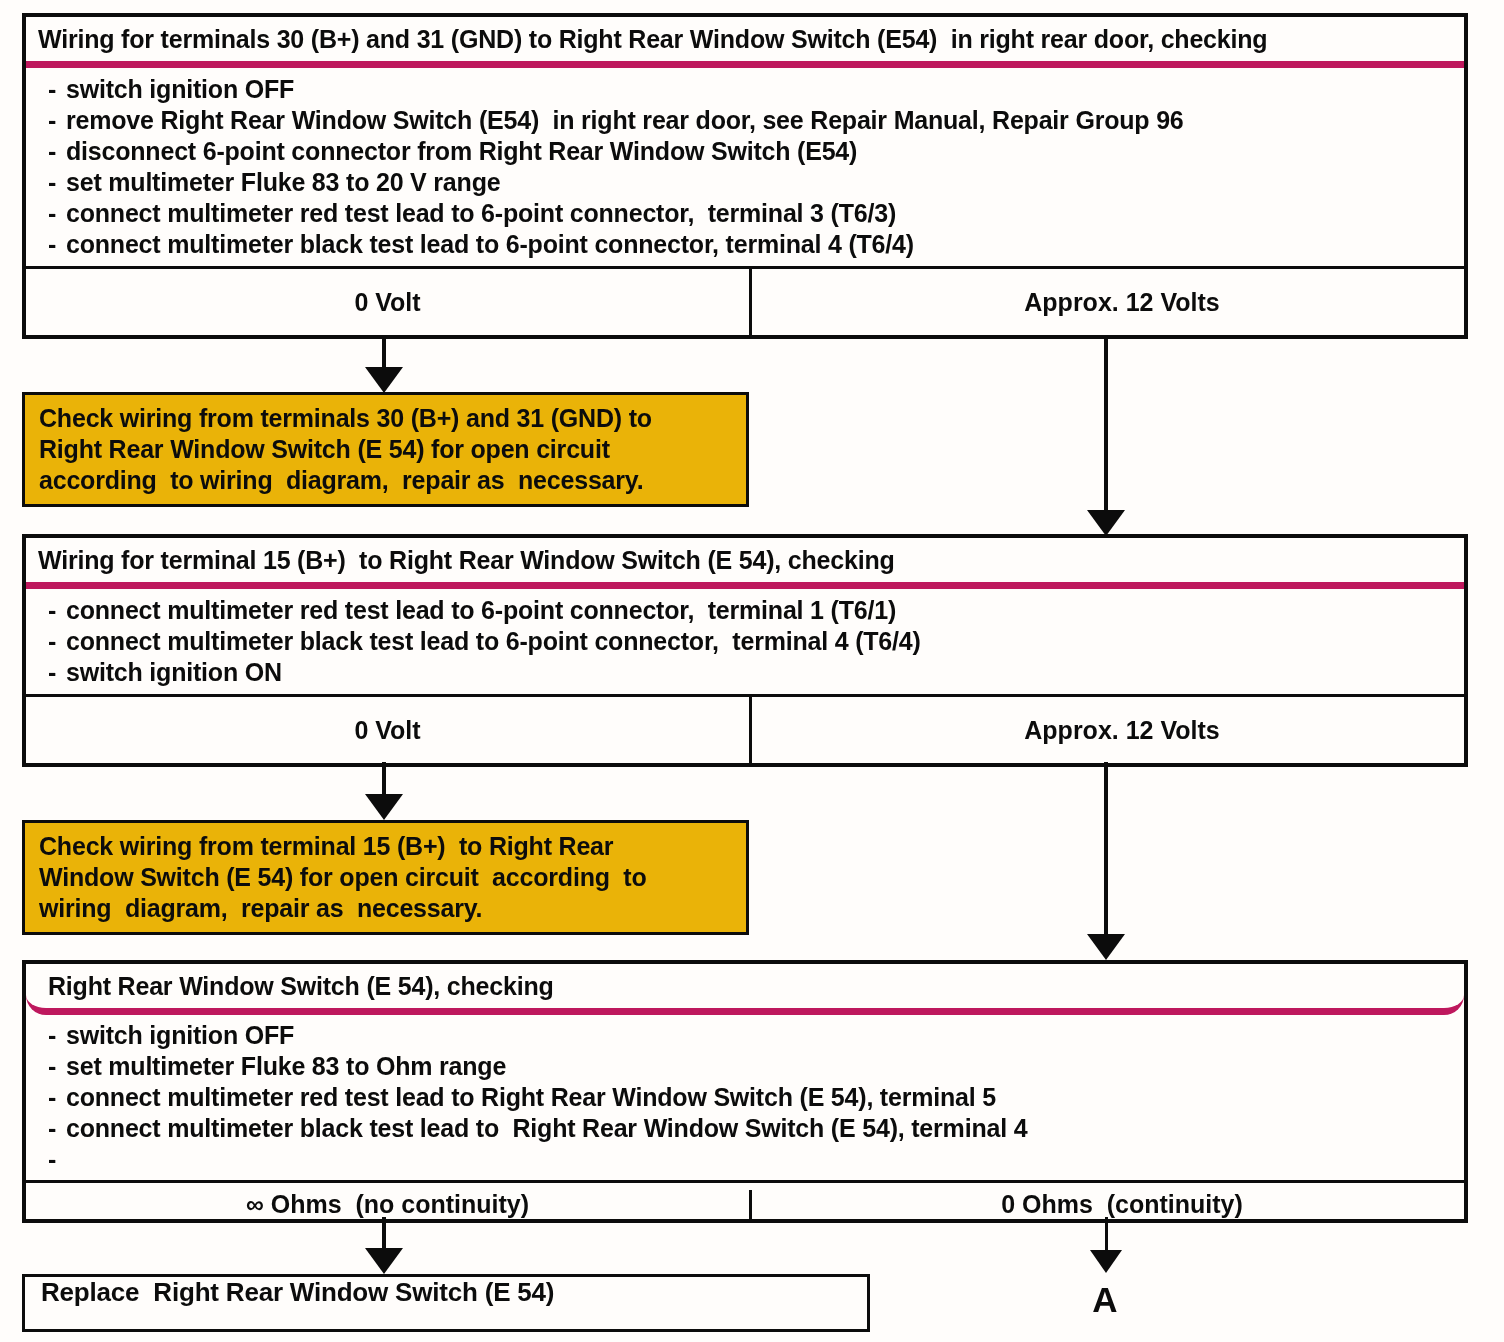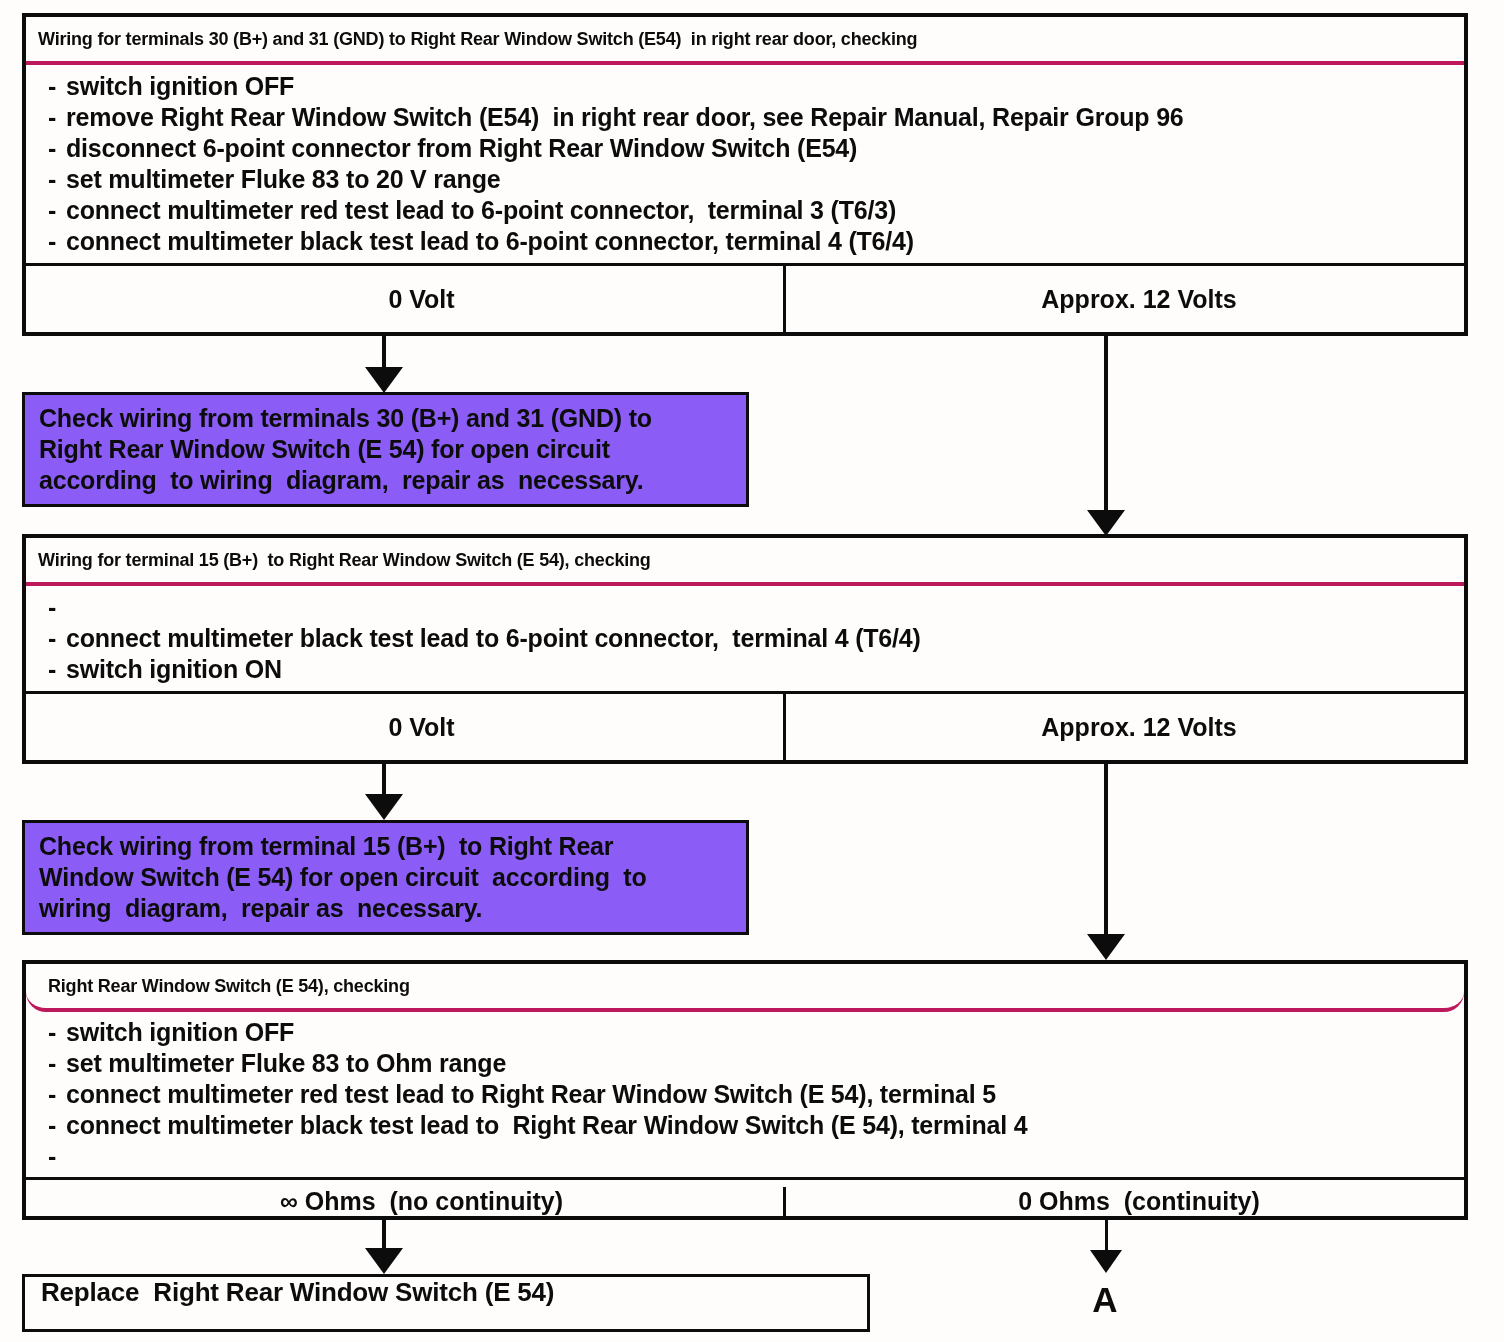"Wiring for terminals 30 (B+)" .step-title { border-bottom: 4px solid #be185d -> 7px solid #be185d; font-size: 18px -> 25px }
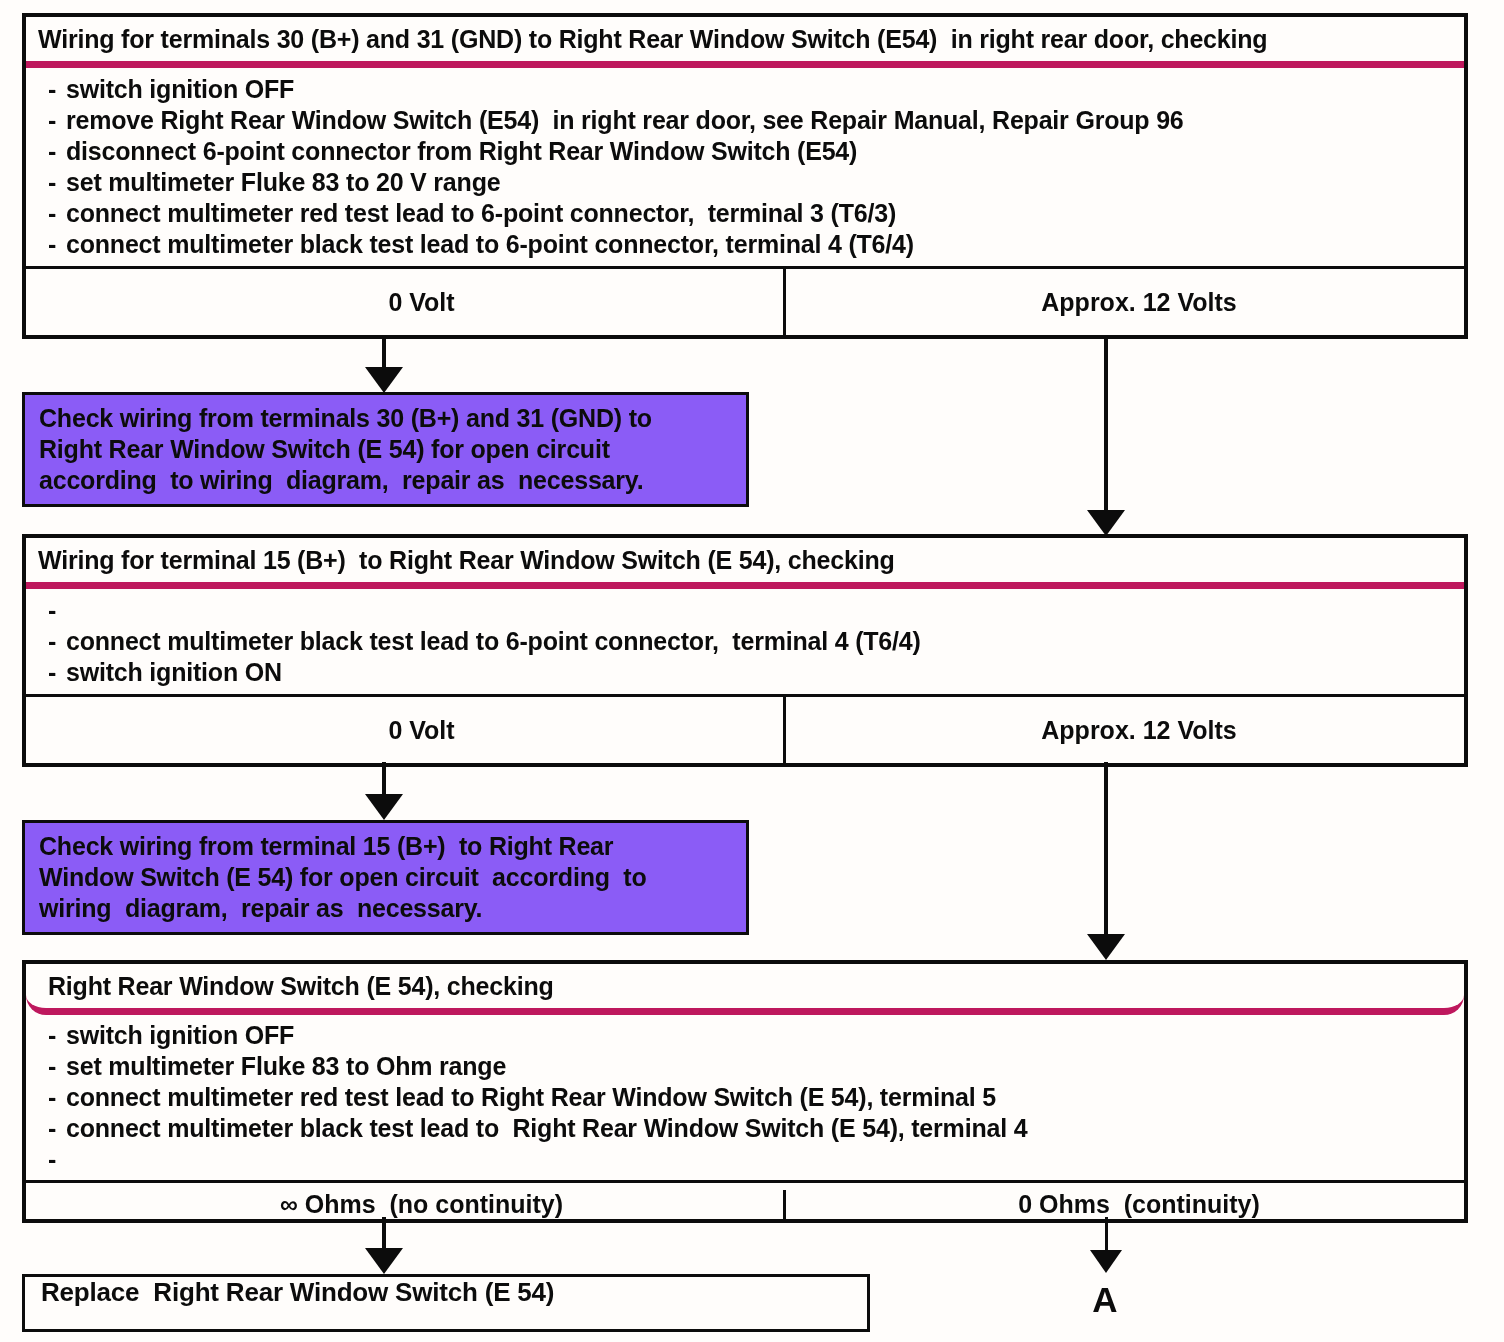"0 Volt" .results { padding-left: 34px -> none }
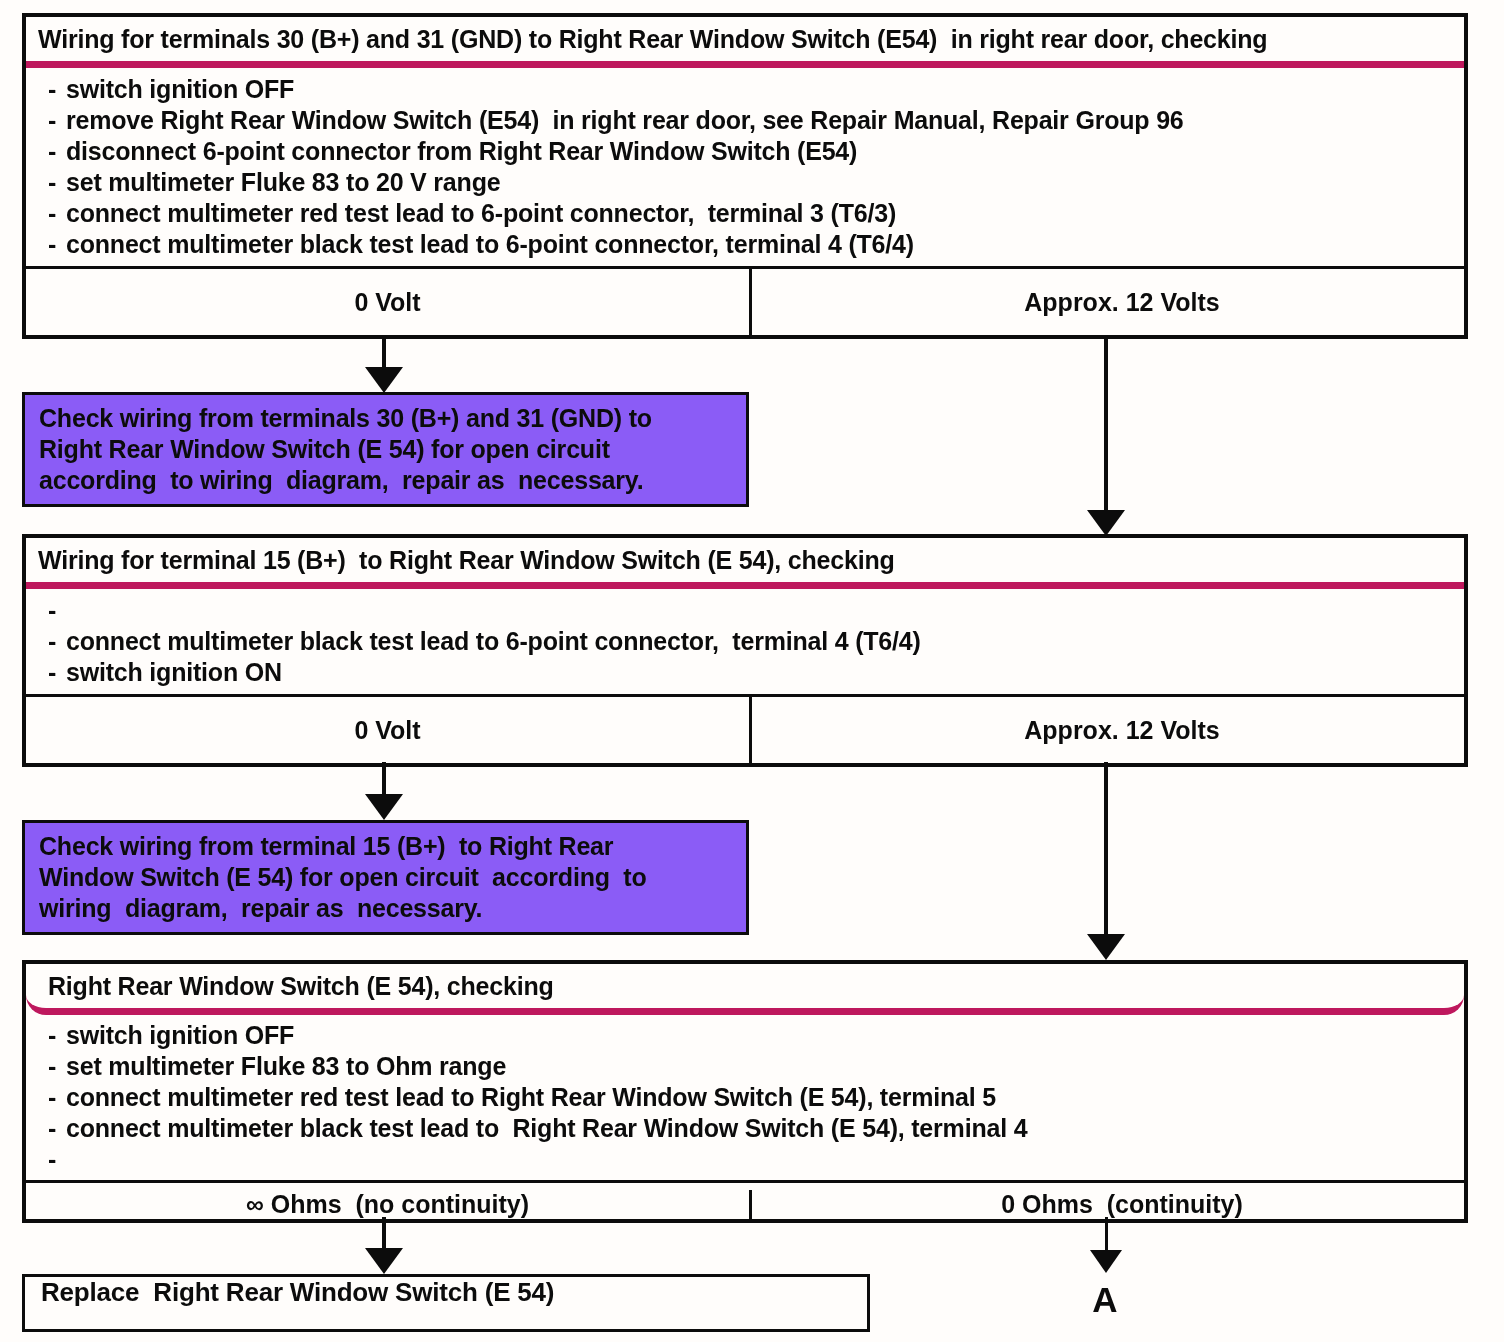"Check wiring from terminals 30" .action { background: #8b5cf6 -> #eab308 }
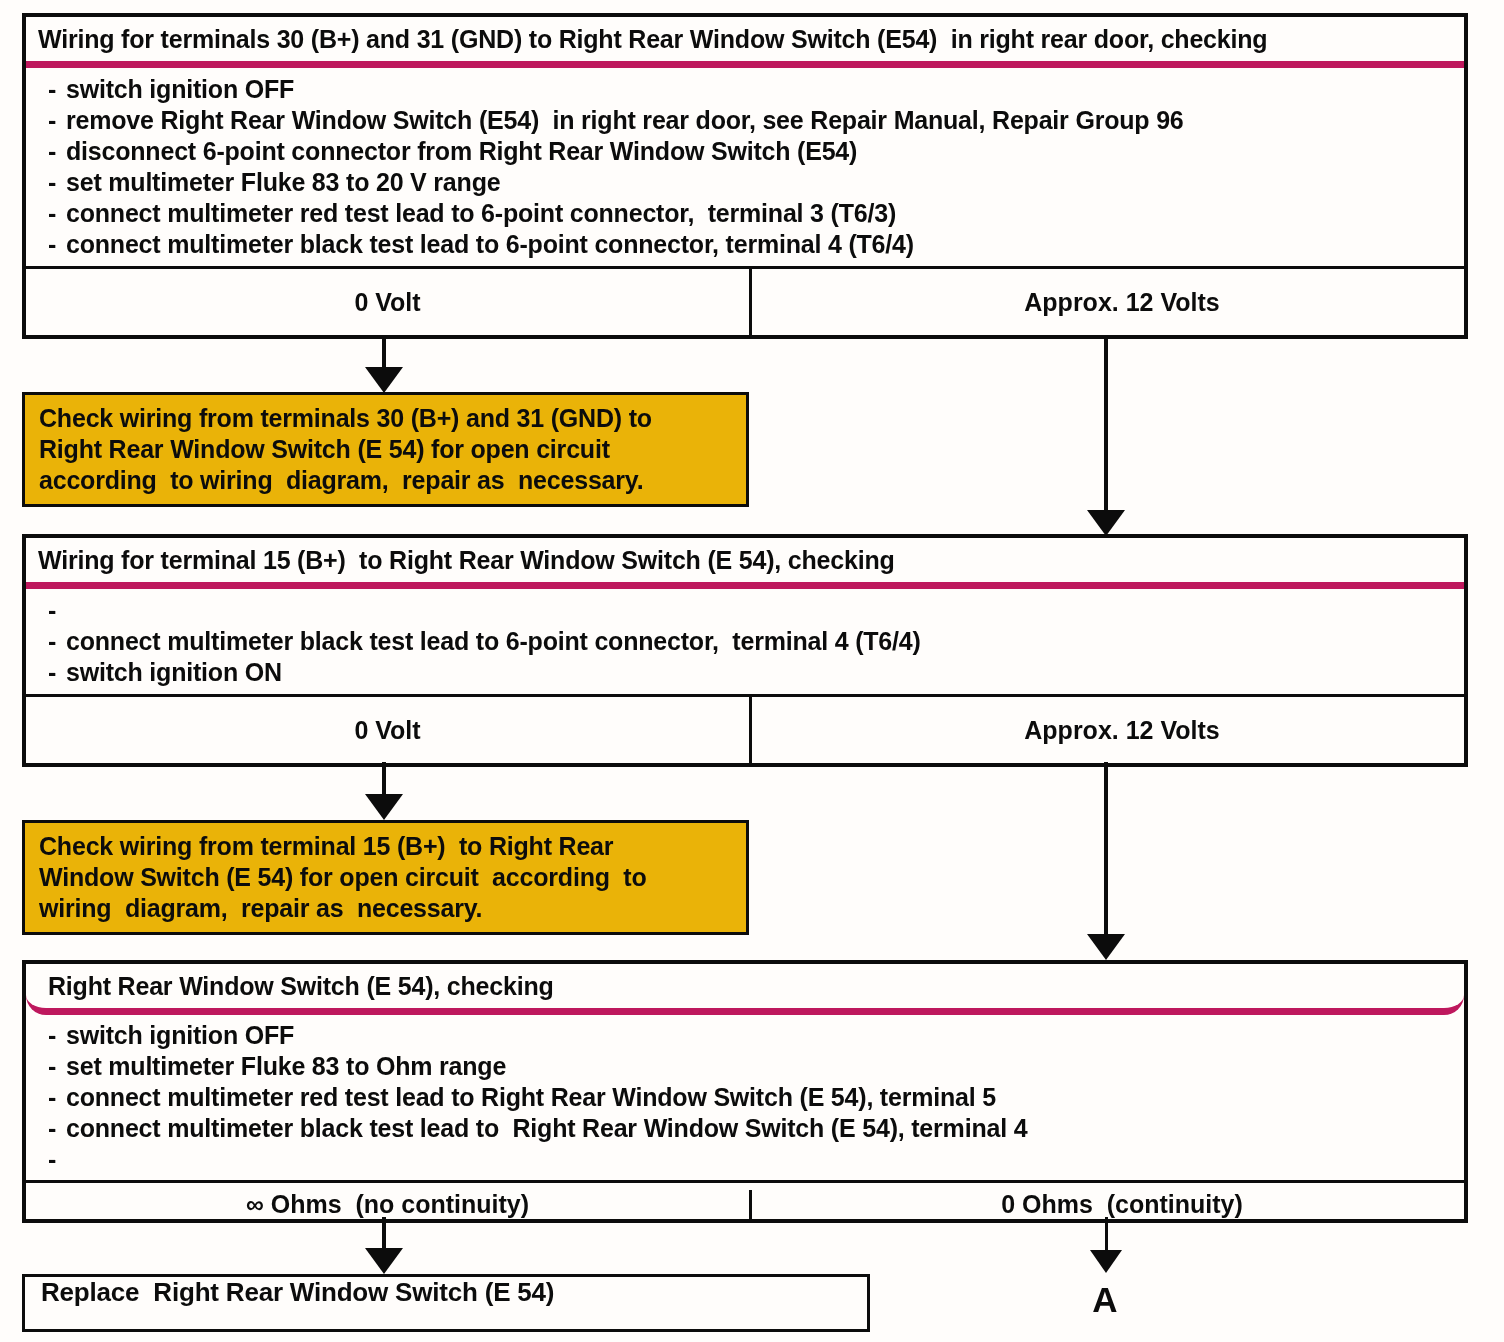"connect multimeter red test lead to 6-point connector, terminal 1" span.txt { html: none -> <span>connect multimeter red test lead to 6-point connector, terminal 1 (T6/1)</span> }
